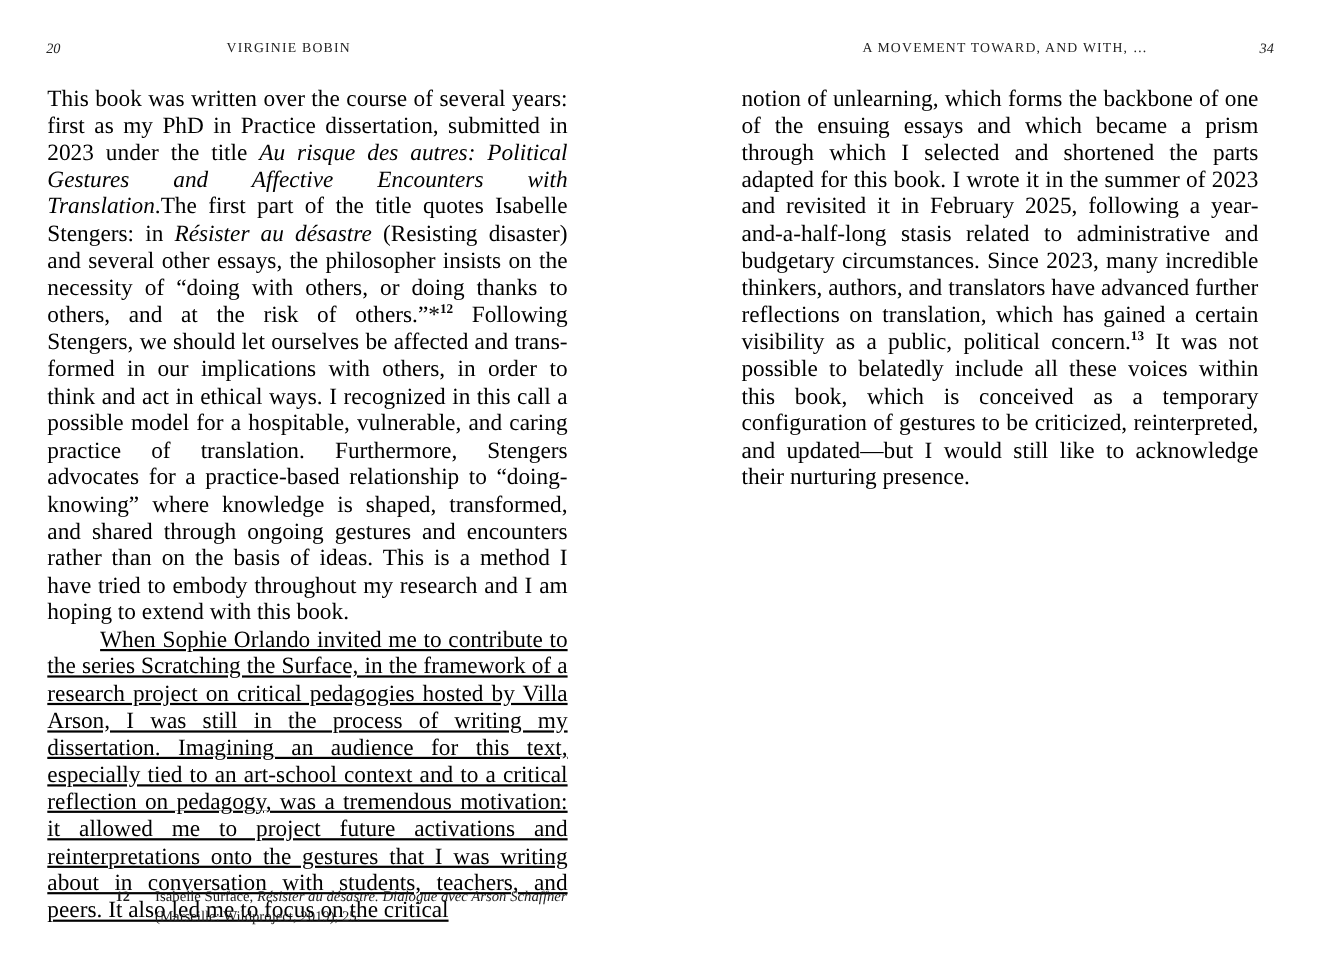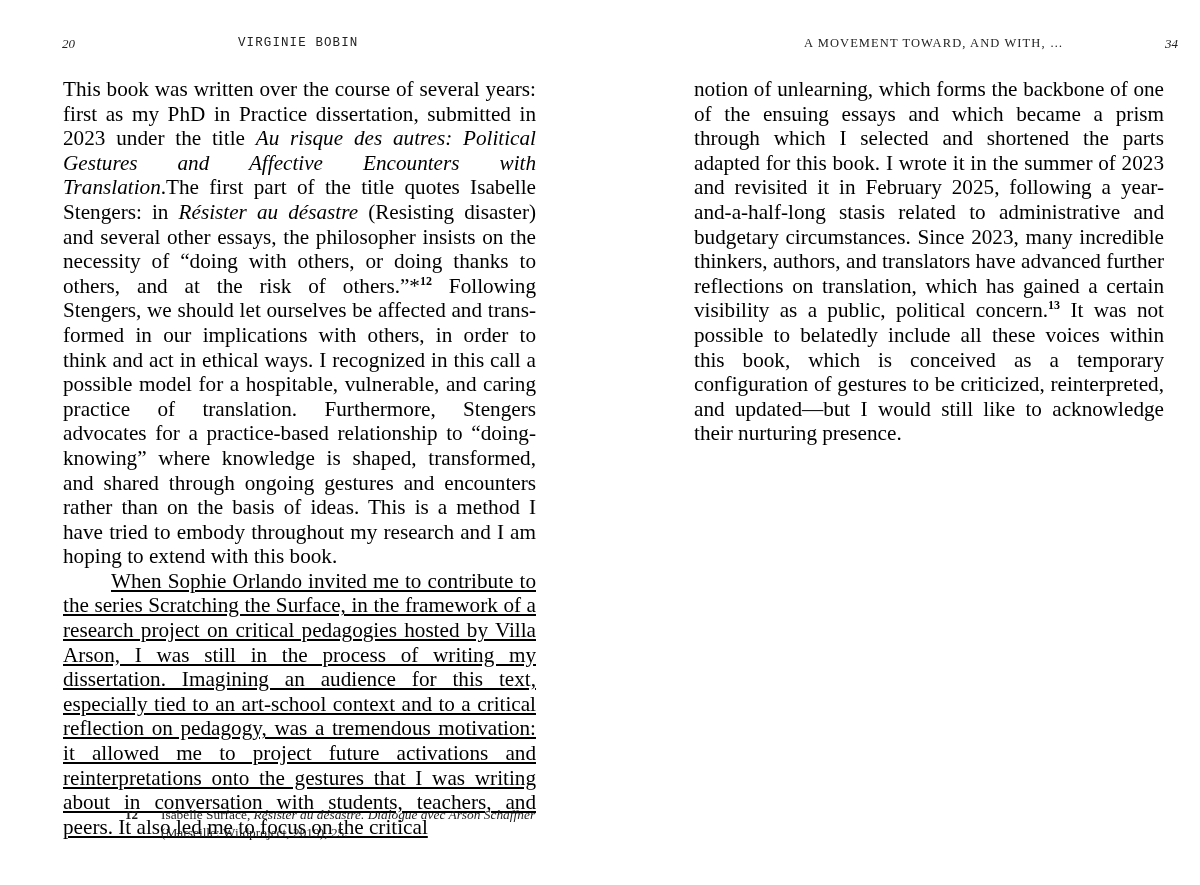"20" .page { margin-left: 20px -> none }
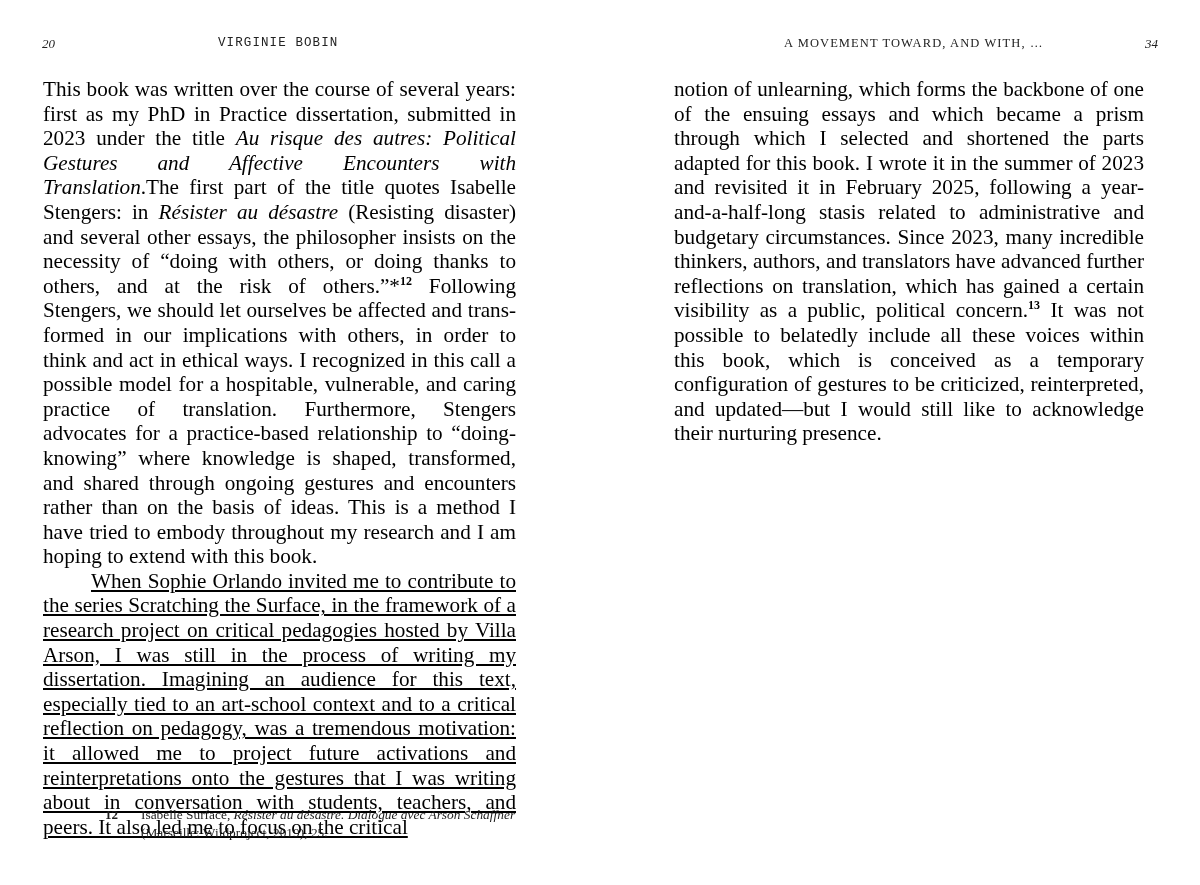"VIRGINIE BOBIN" .page-left .running-head { font-family: Liberation Mono, monospace -> none; left: 218px -> 206px }
